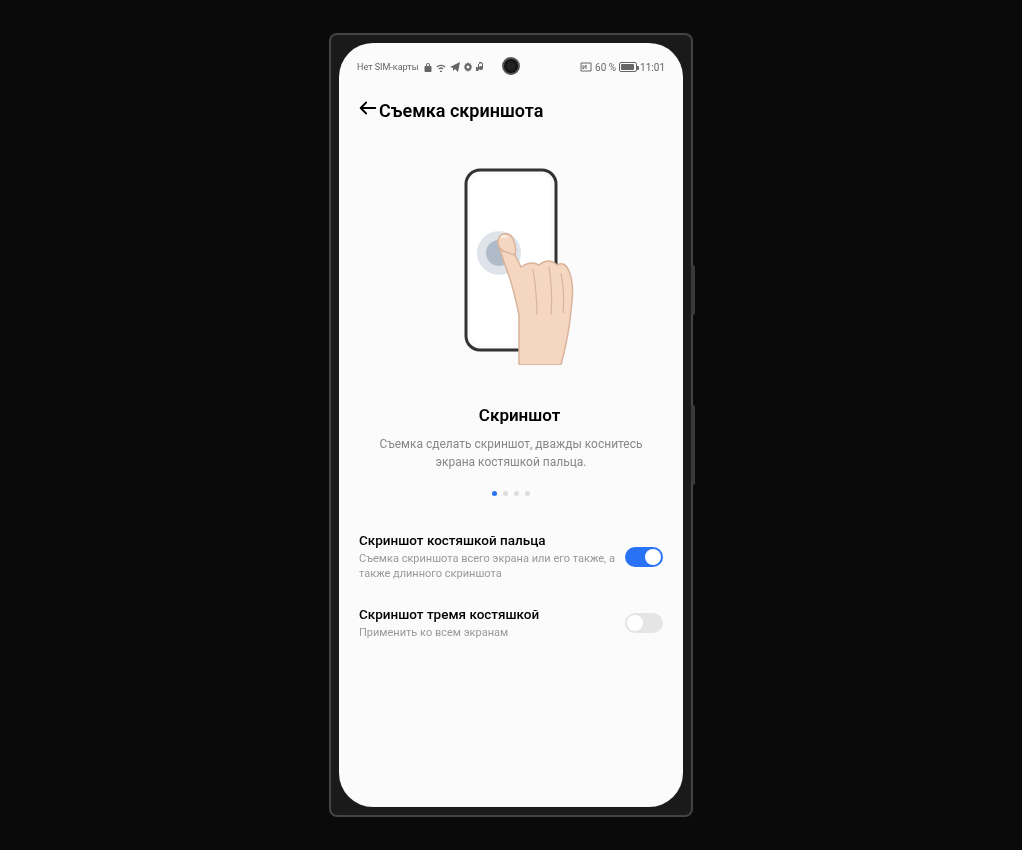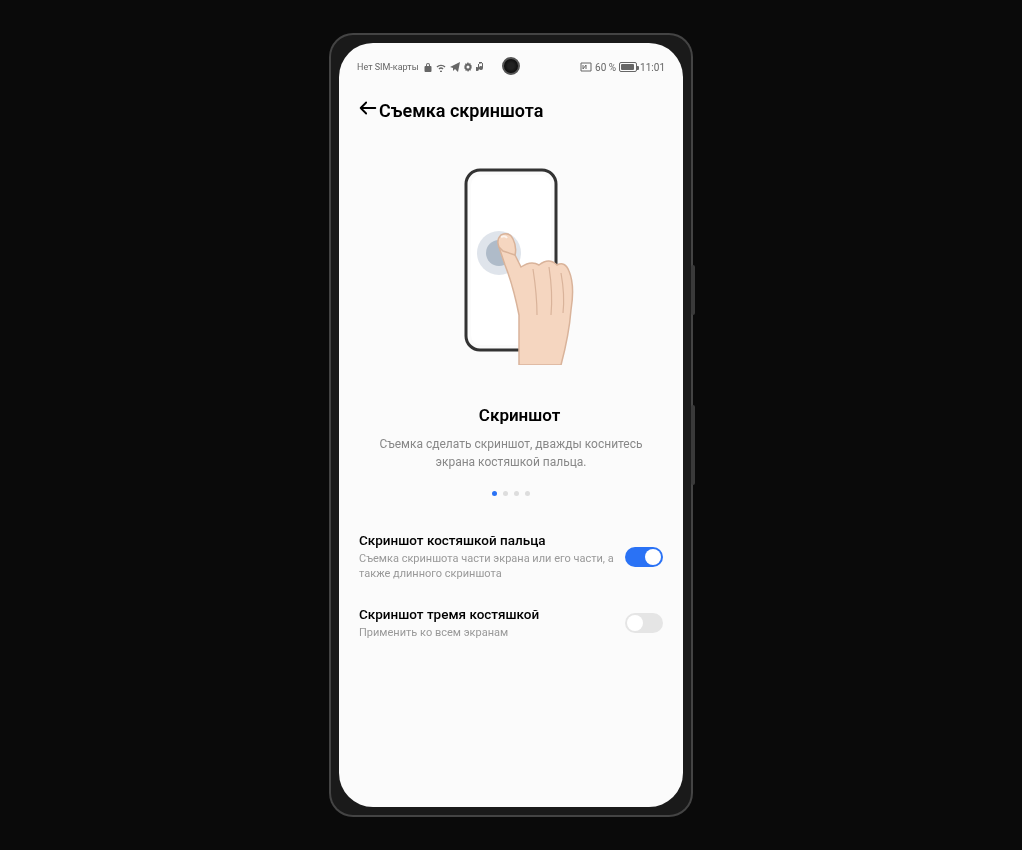"Нет SIM-карты" .phone-frame { border-radius: 22px -> 6px }
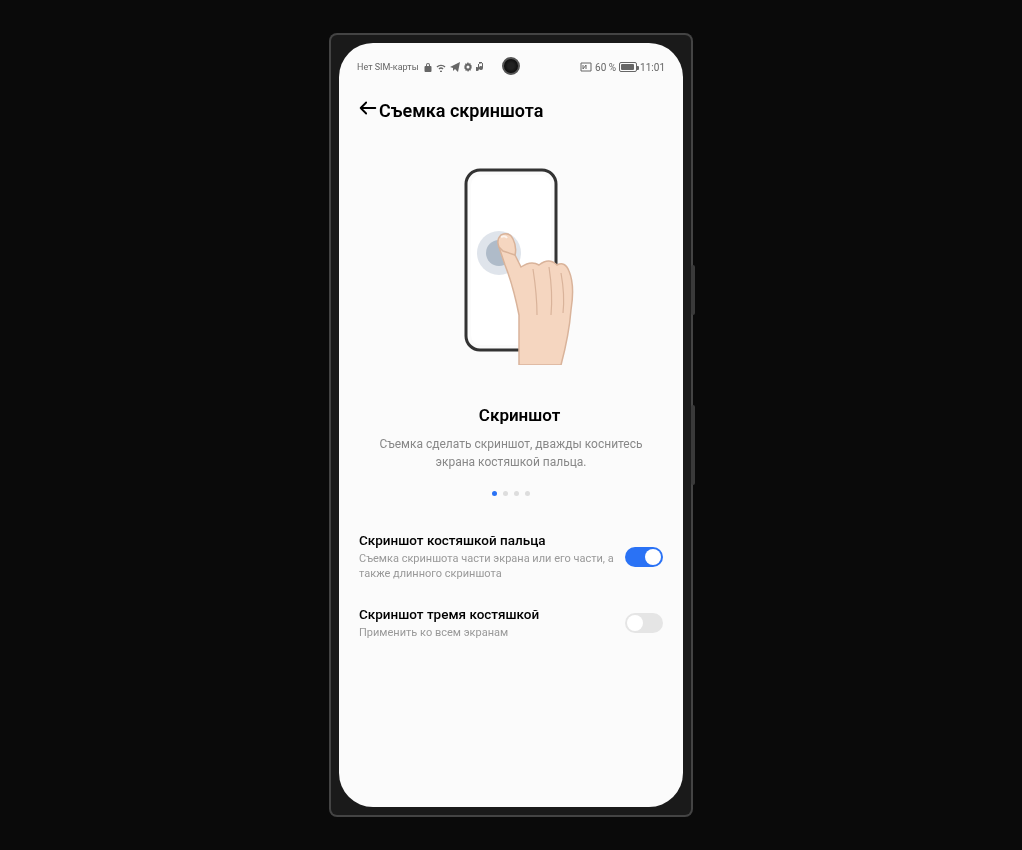"Съемка скриншота части экрана или" div.setting-sub { text: части экрана или его части -> всего экрана или его также }
